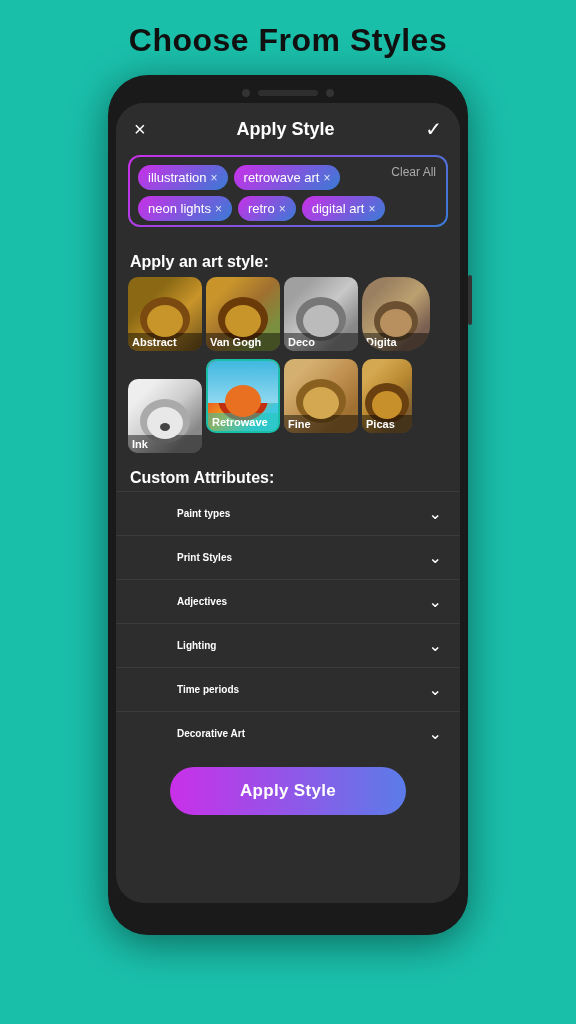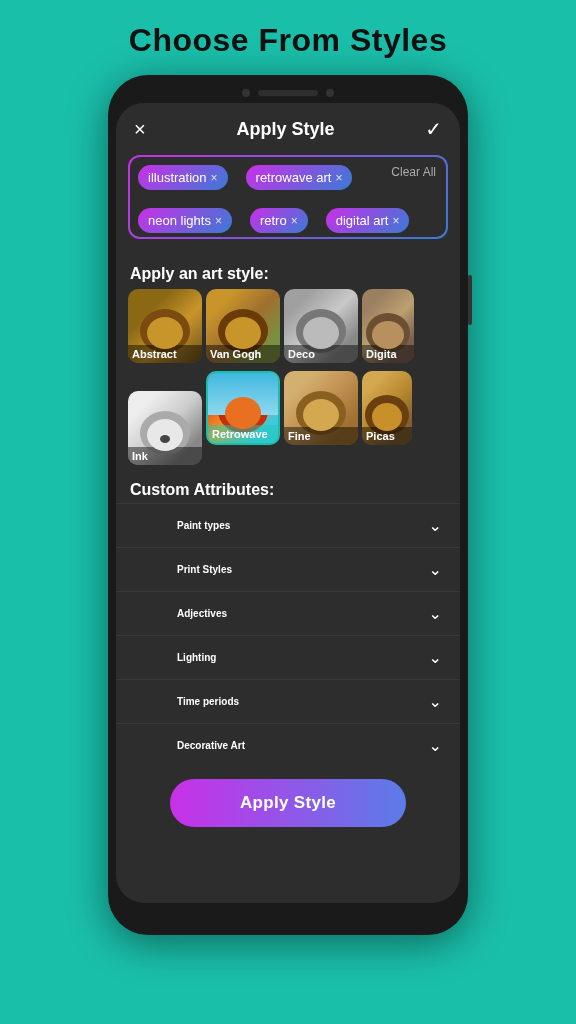"illustration" .tags-row { gap: 18px -> 6px }
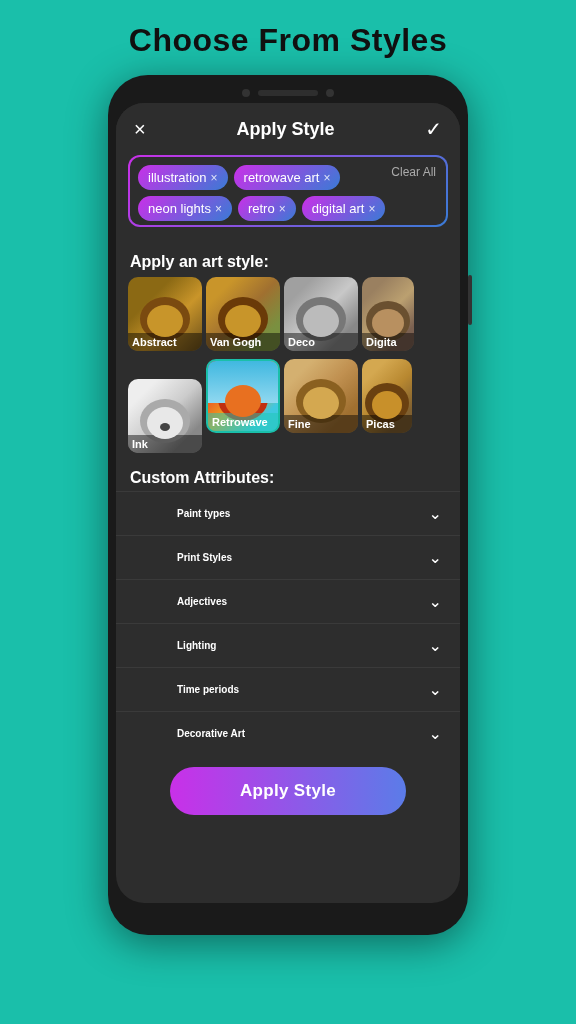"Digita" div.style-item { border-radius: none -> 25px; width: 52px -> 68px }
